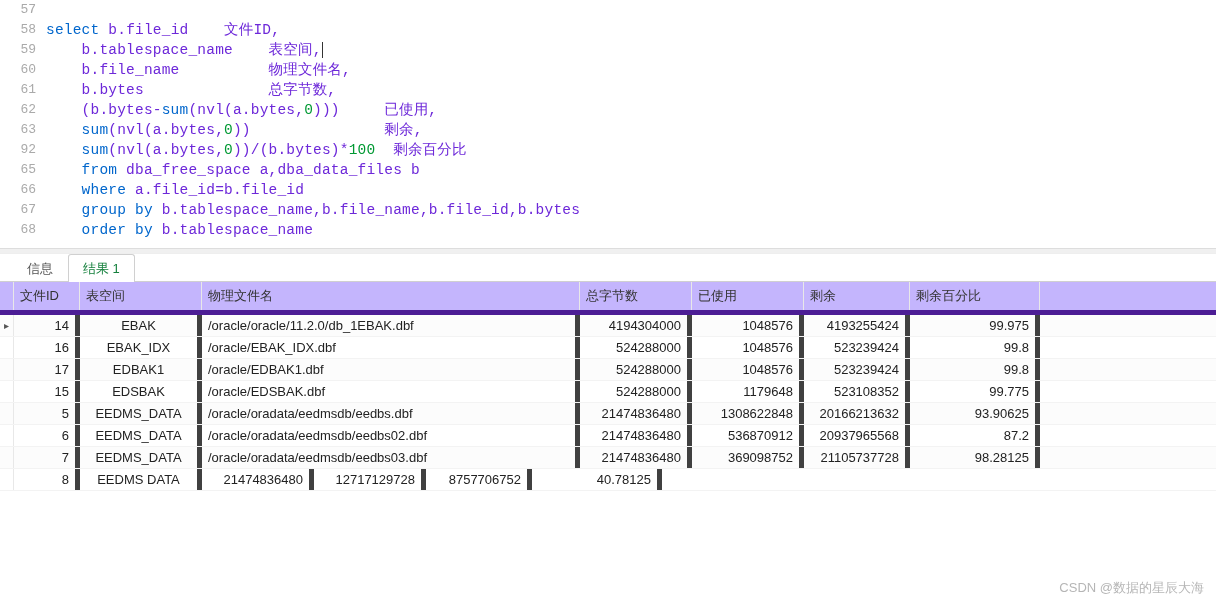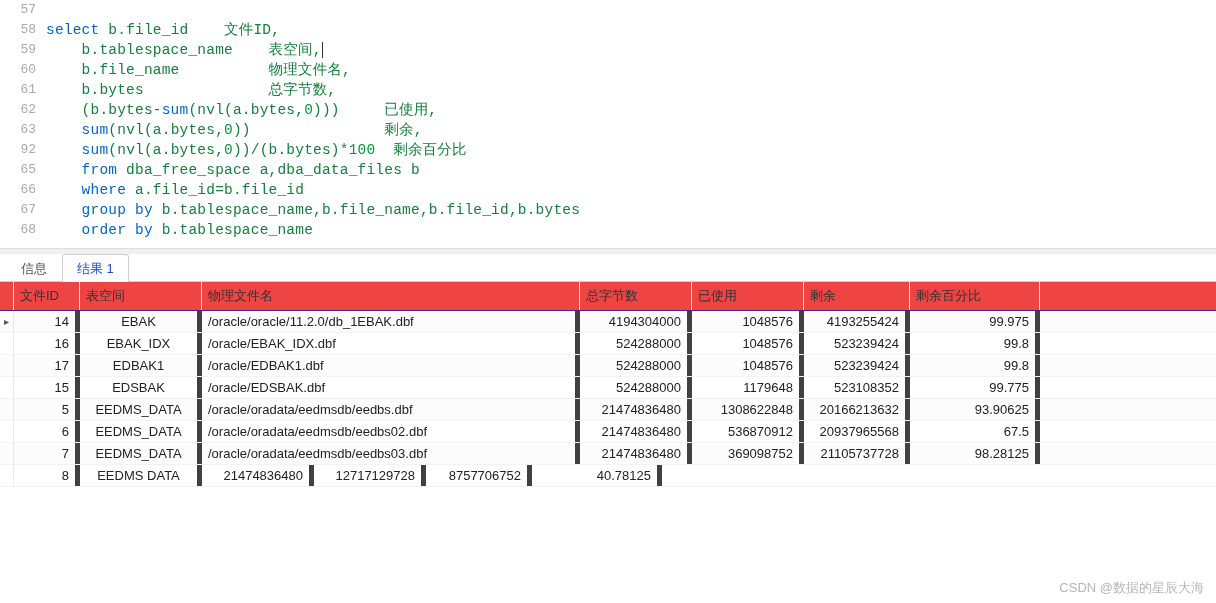"b.file_id 文件ID," .txt { color: #15803d -> #6d28d9 }
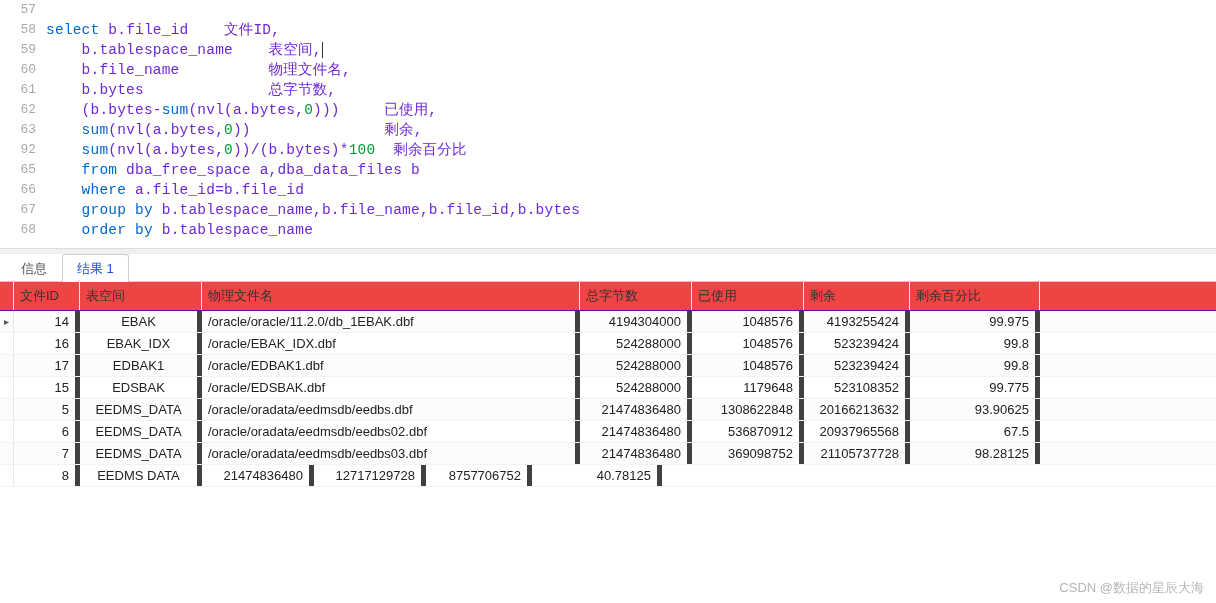"信息" .tabs { padding-left: 6px -> 12px }
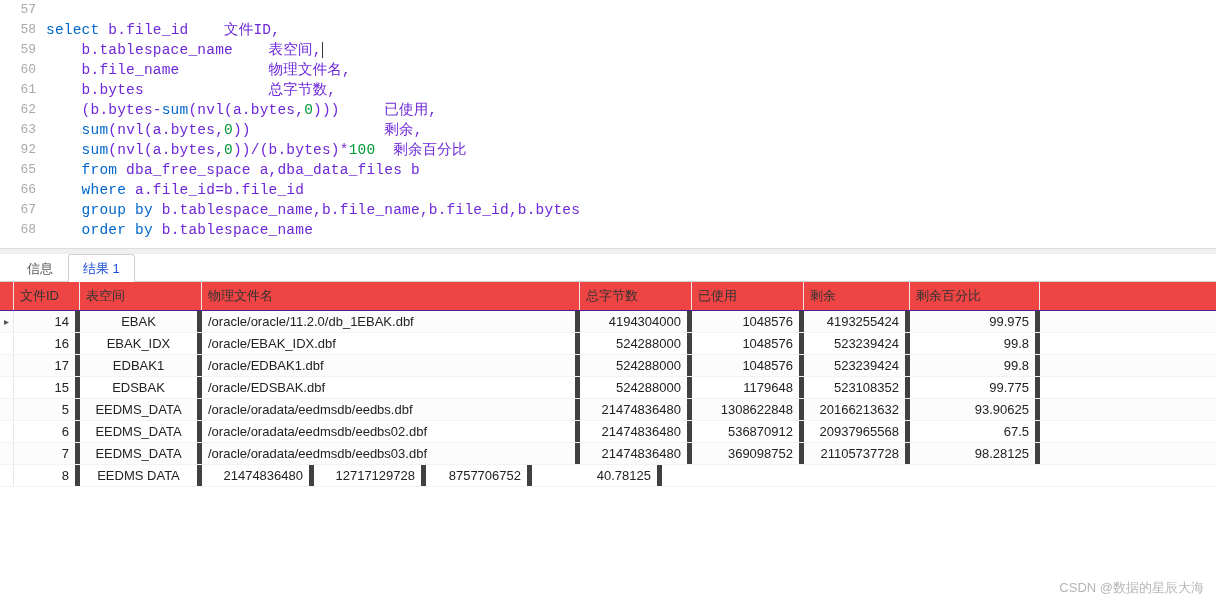"结果 1" .tab.active { color: #1d4ed8 -> #15803d }
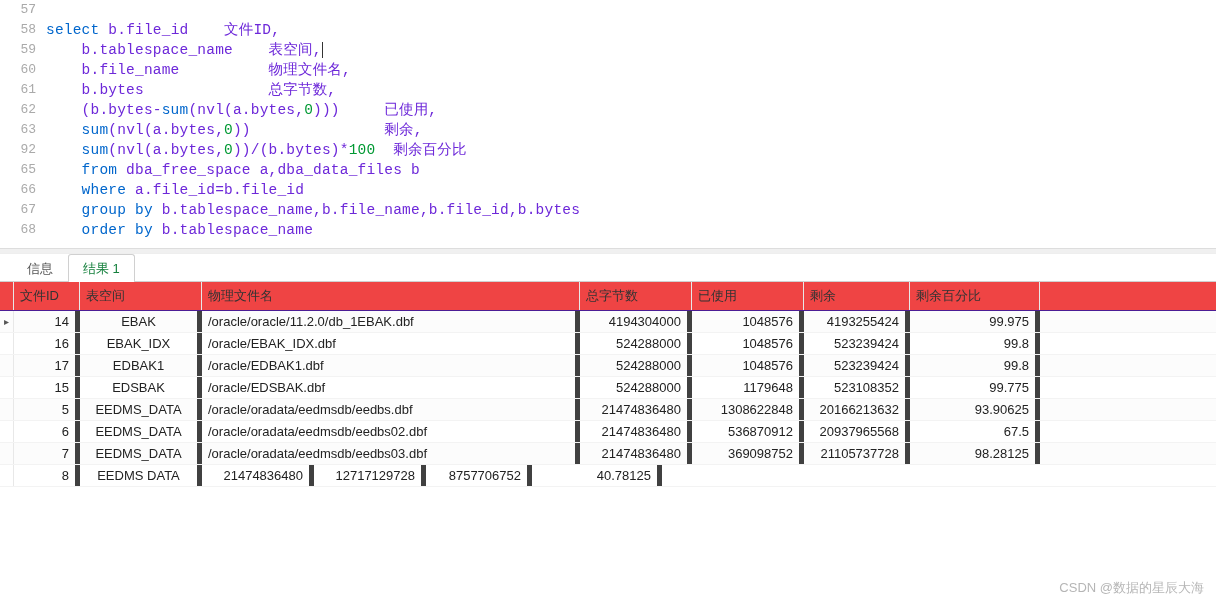"文件ID" .grid-header { background: #ef4444 -> #c4b5fd; border-bottom: 1px solid #4c1d95 -> 5px solid #4c1d95 }
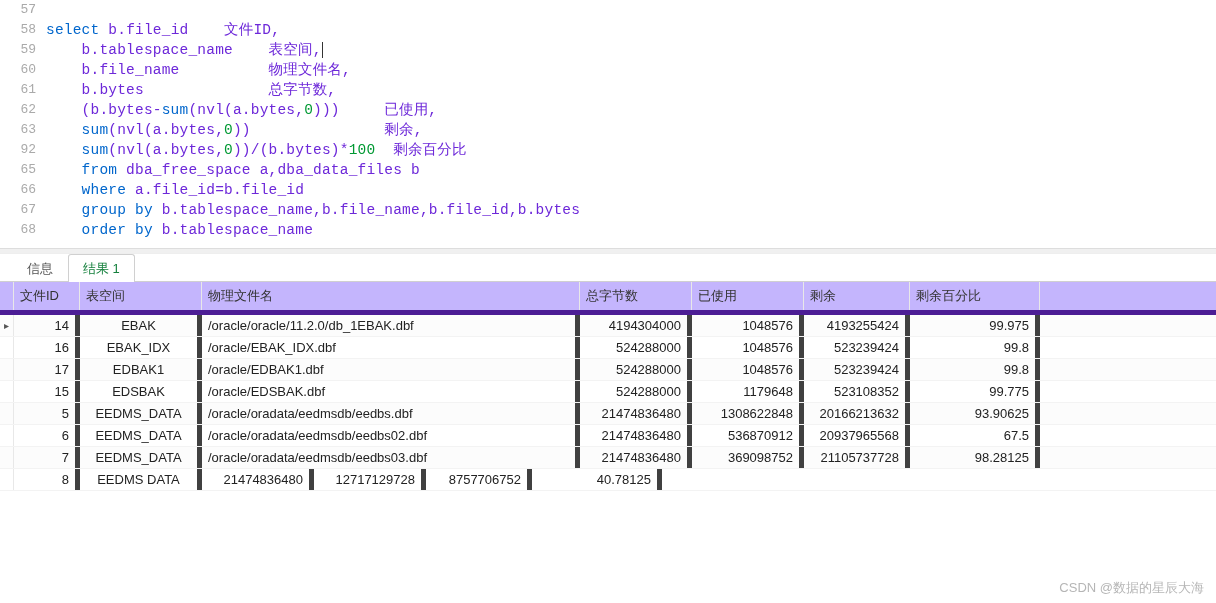"67.5" div.cell { text: 67.5 -> 87.2 }
